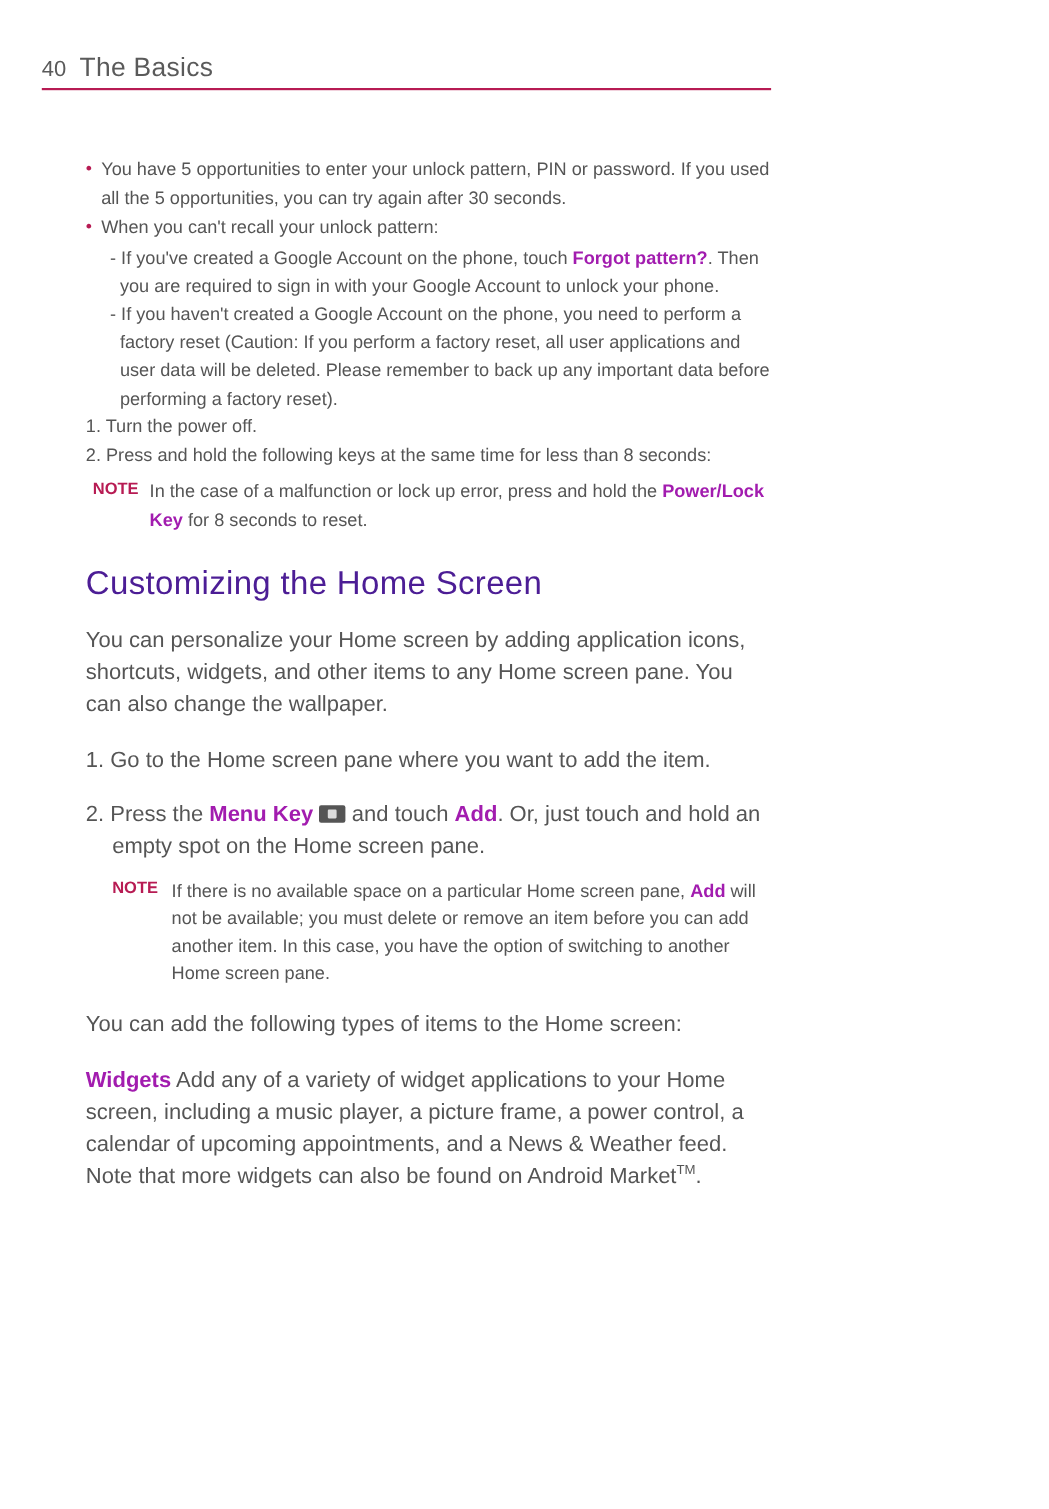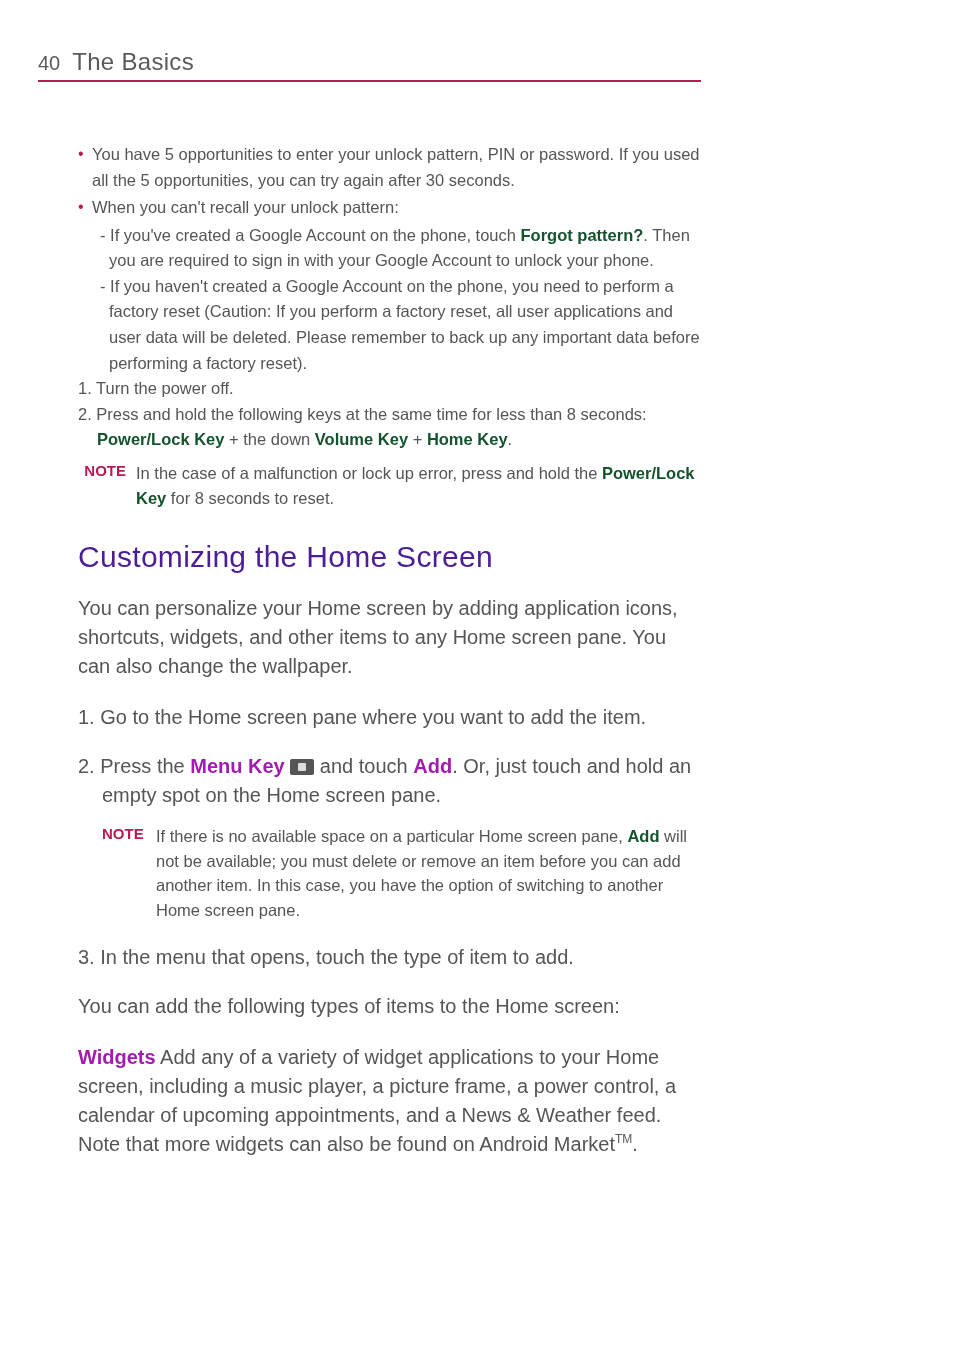"Forgot pattern?" .strong { color: #14532d -> #a21caf }
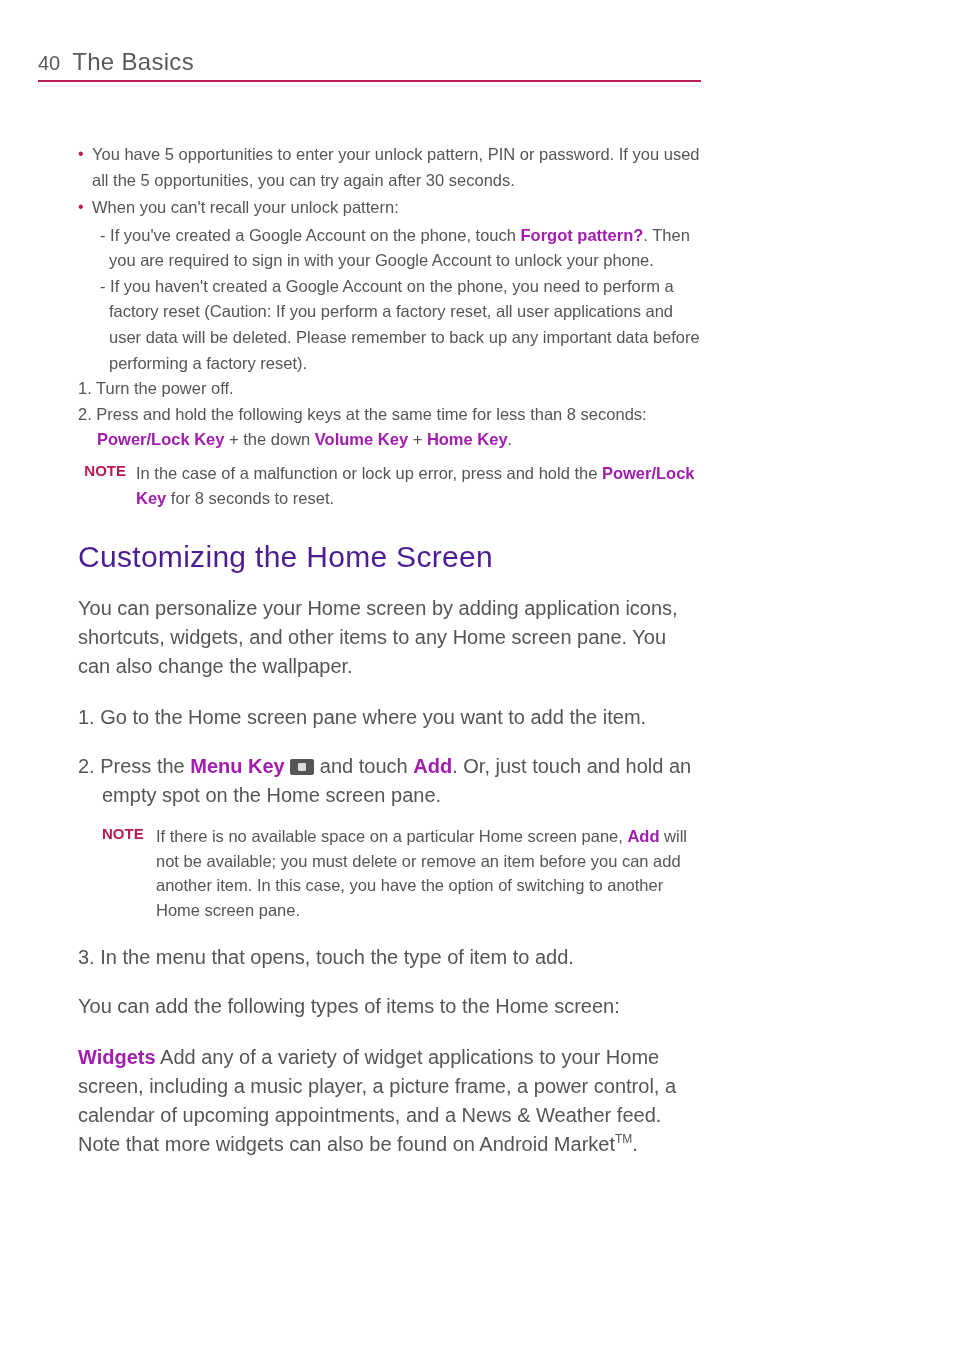"Power/Lock Key + the down" div { html: <div> <span>Power/Lock Key</span><span> + the down </span><span>Volume Key</span><span> + </span><span>Home Key</span><span>.</span> </div> -> none }
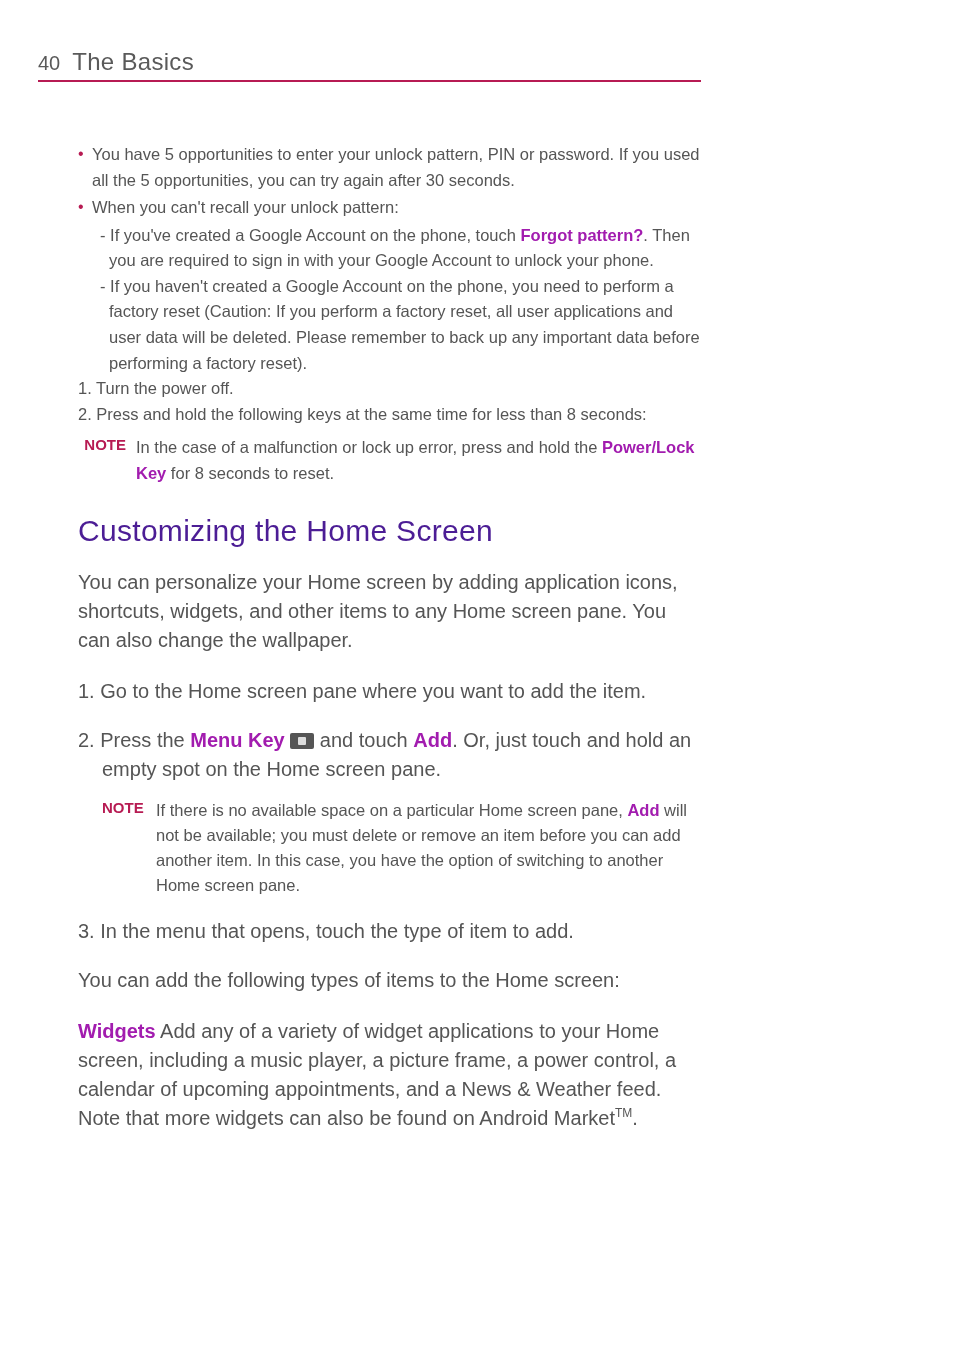"3. In the menu that" p.step { html: <p>3. In the menu that opens, touch the type of item to add.</p> -> none }
